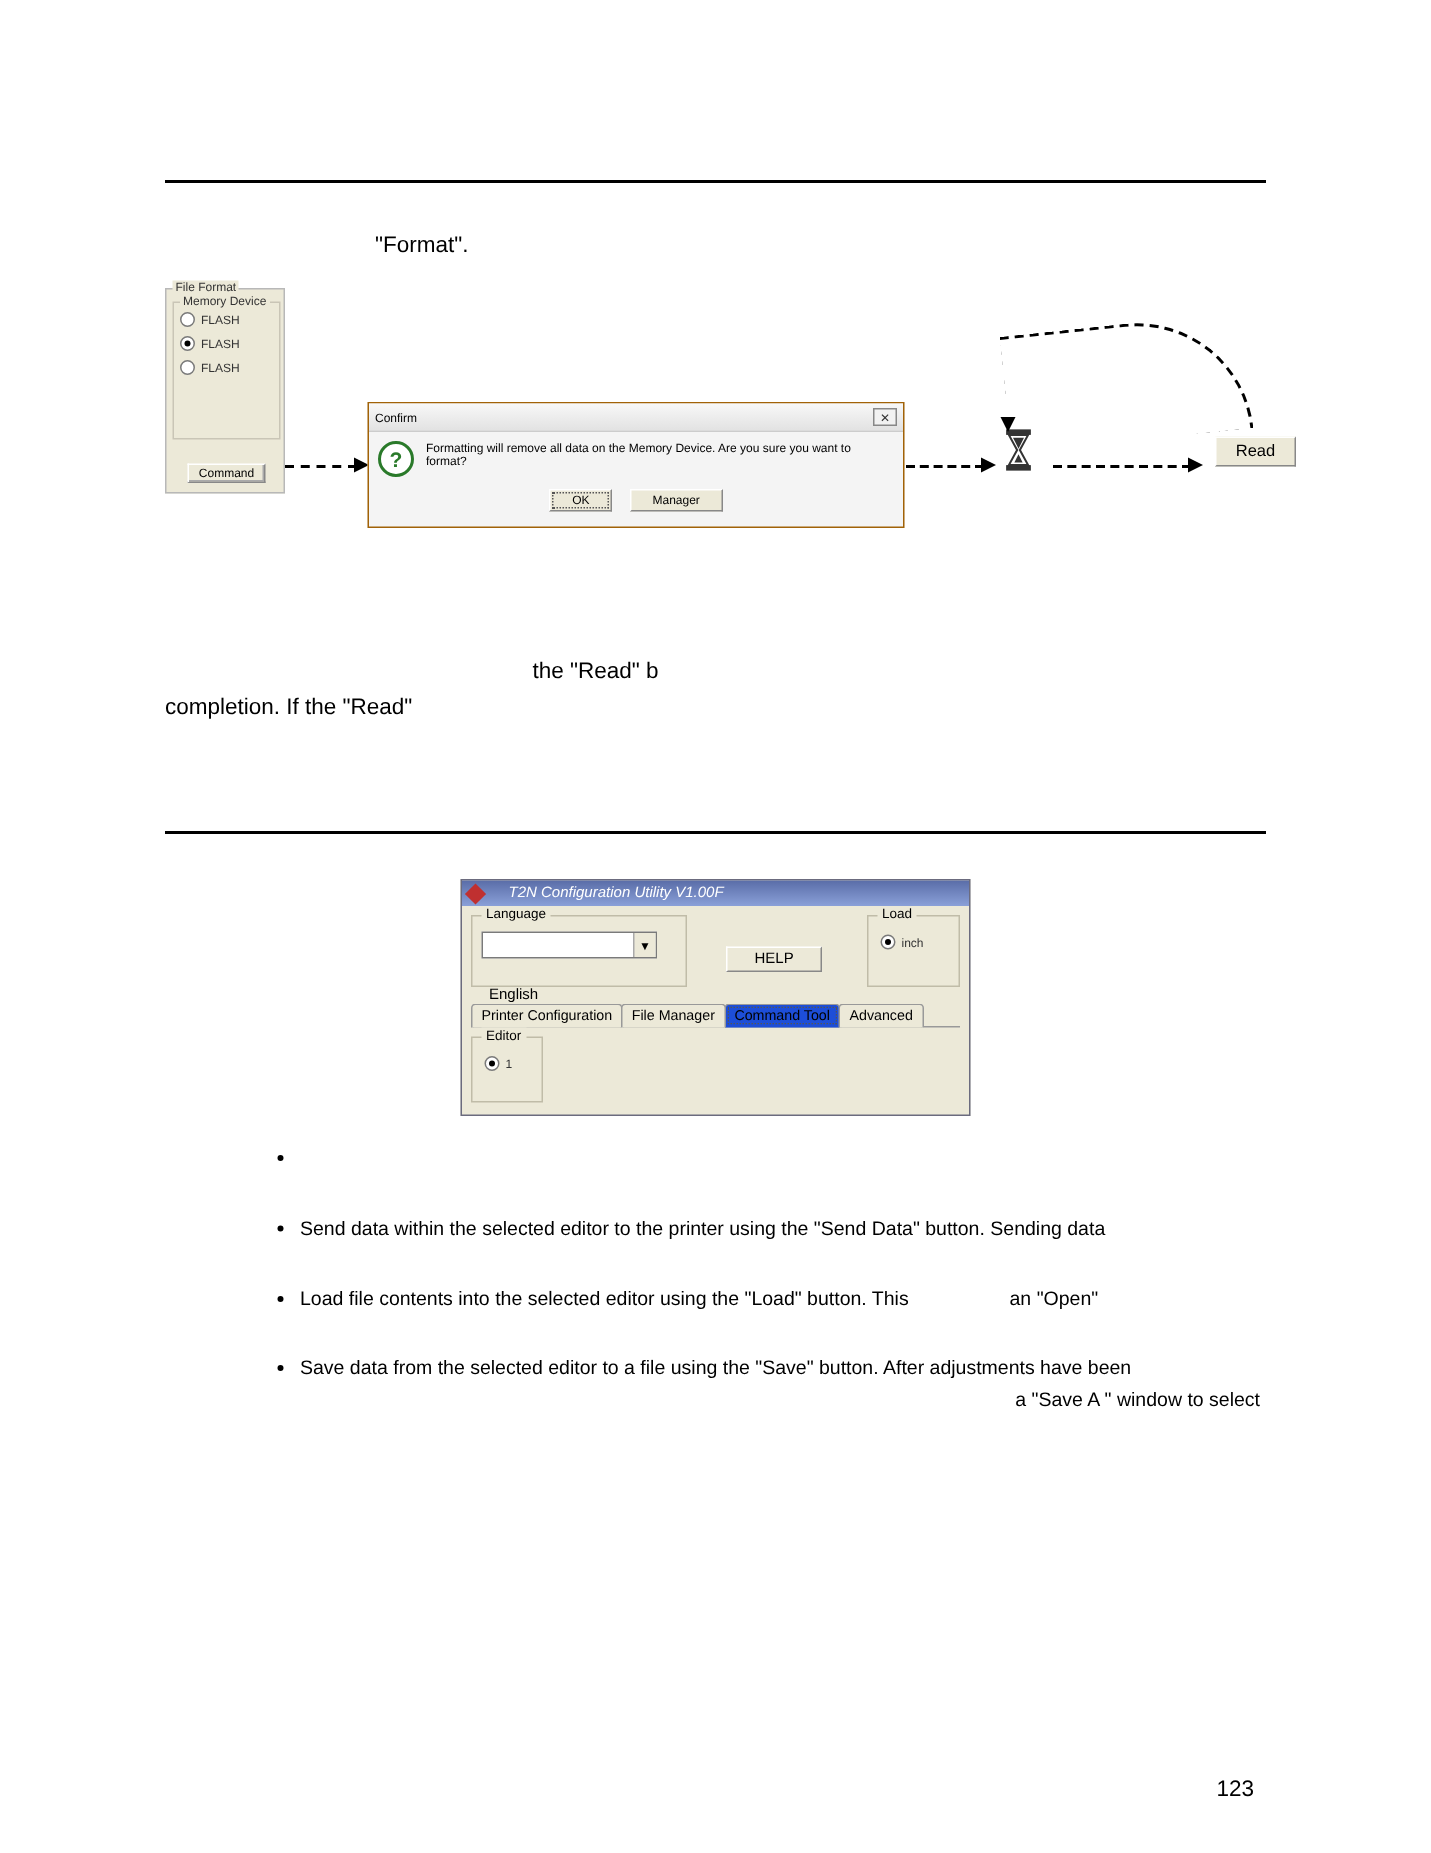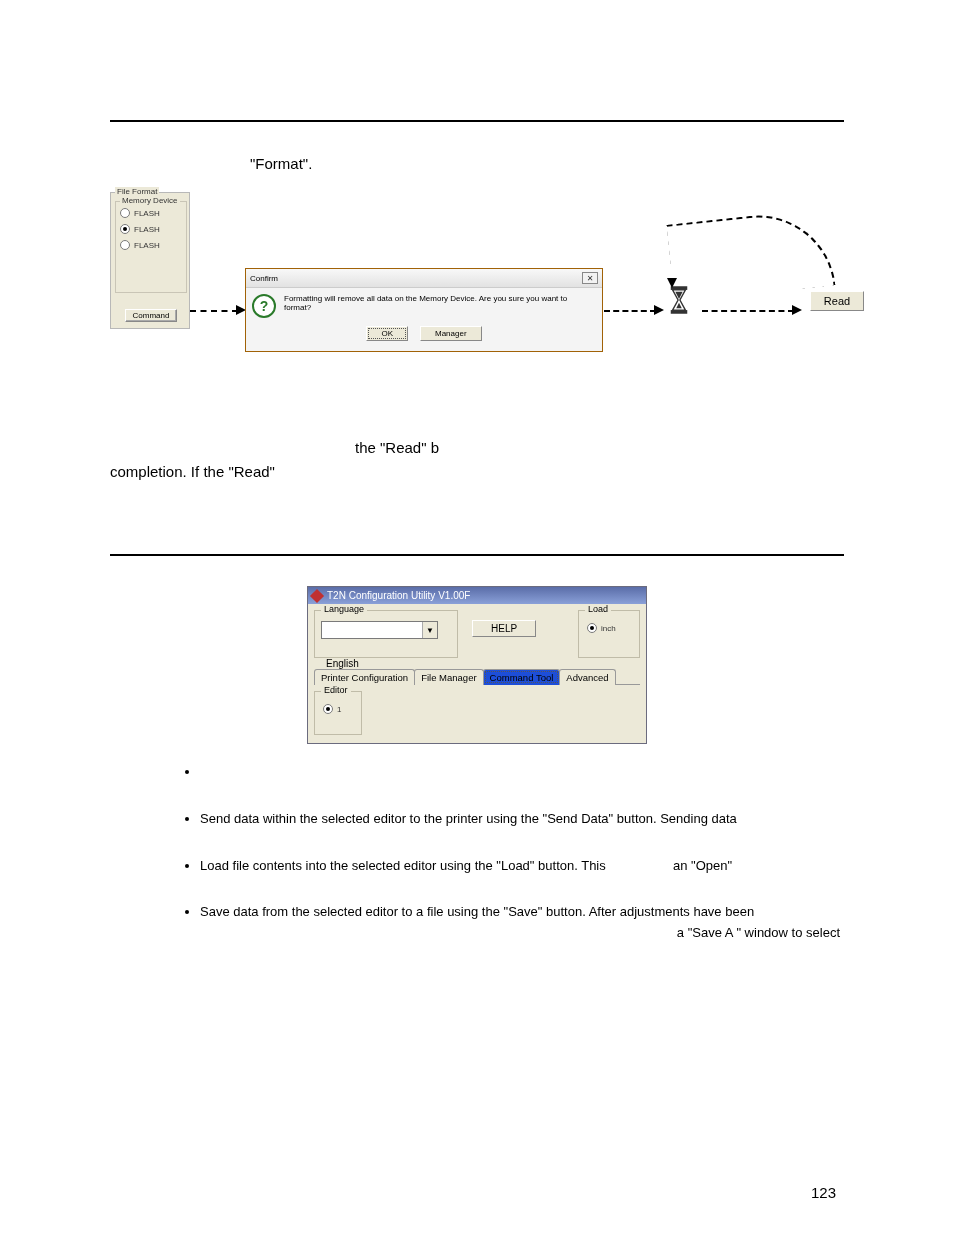"T2N Configuration Utility V1.00F" .cmd-title { font-style: none -> italic; gap: 5px -> 17px }
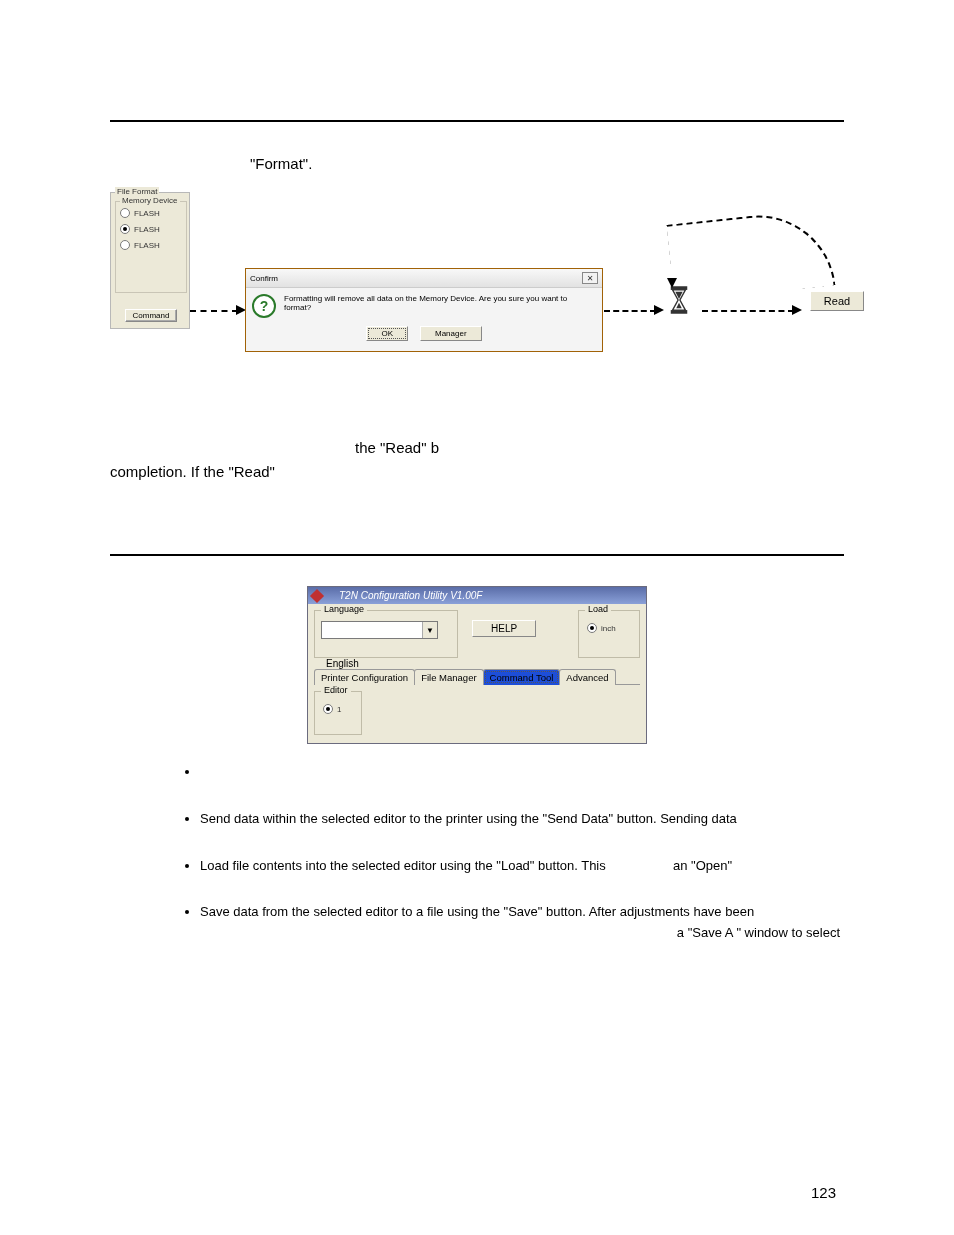"Language" div { align-items: flex-start -> center; gap: none -> 12px }
